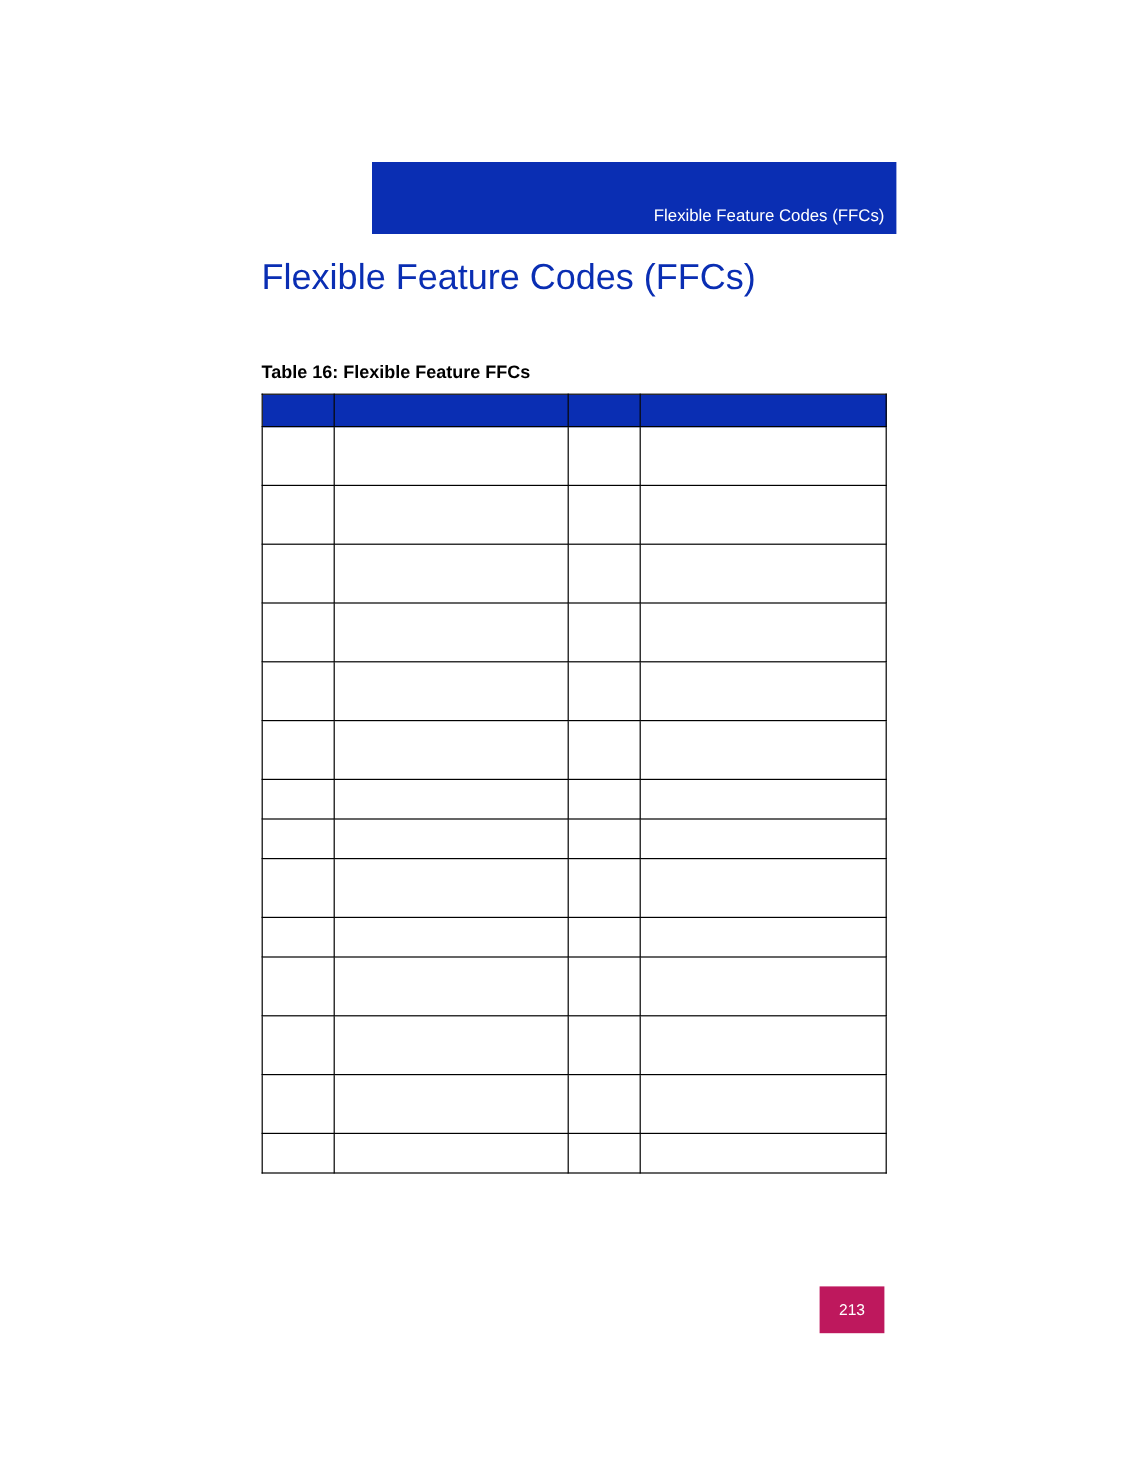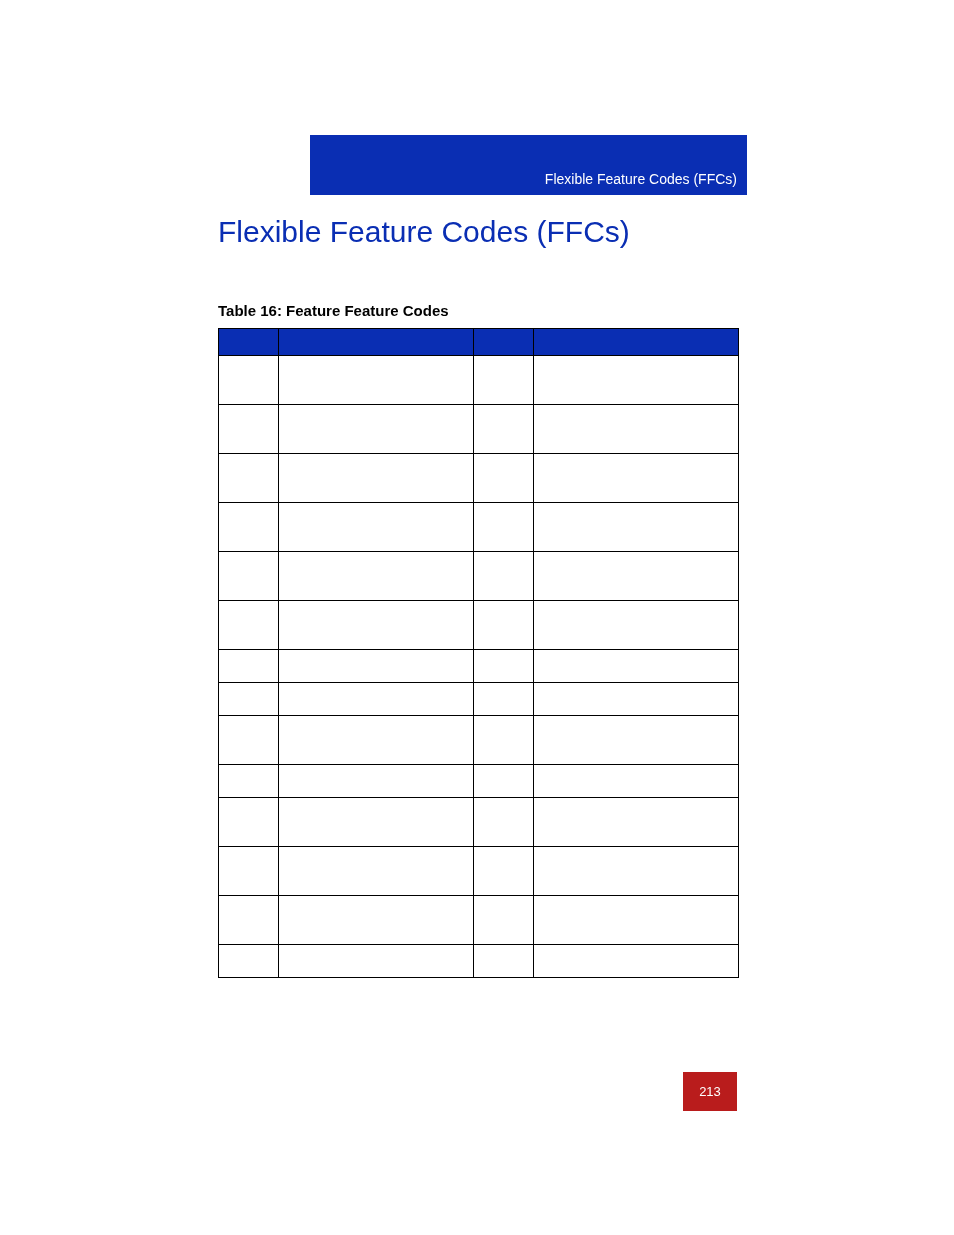"Table 16: Feature Feature Codes" div.table-caption { text: Feature Feature Codes -> Flexible Feature FFCs }
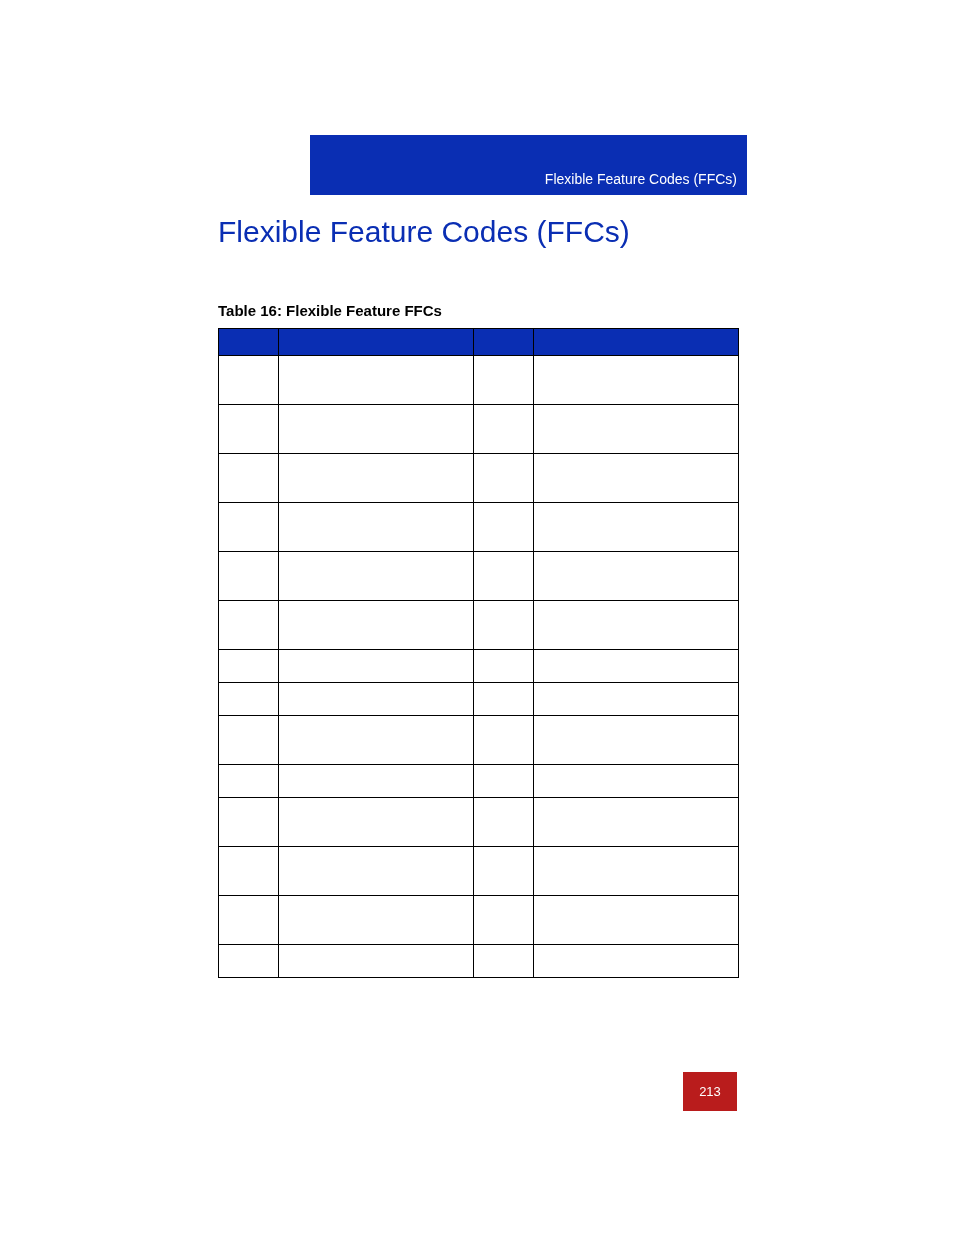"213" .page-number-box { background: #b91c1c -> #be185d }
